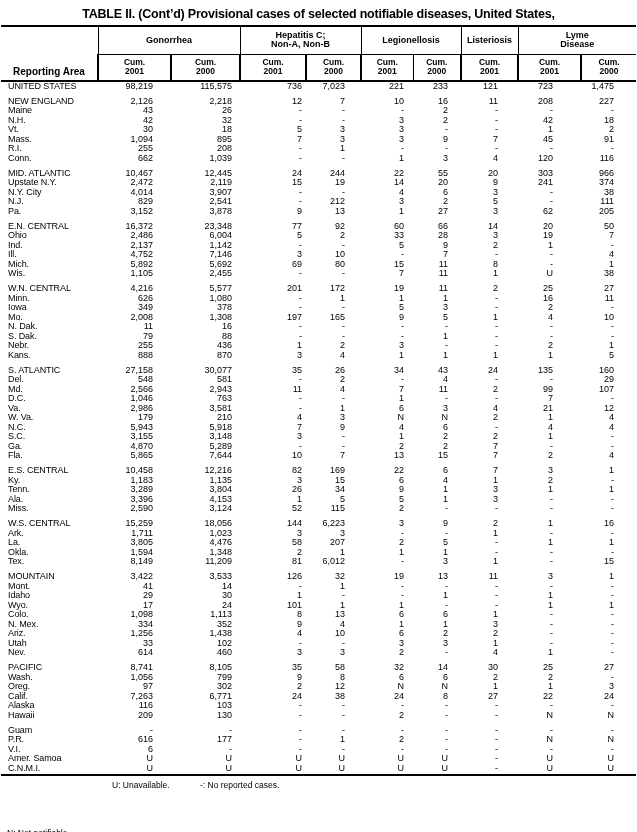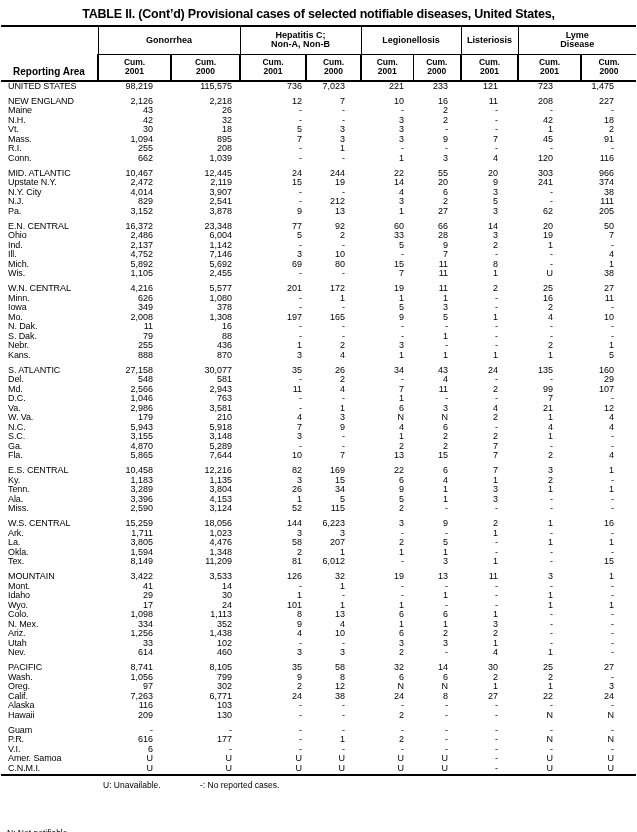"U: Unavailable." .fn1 { left: 103px -> 112px }
